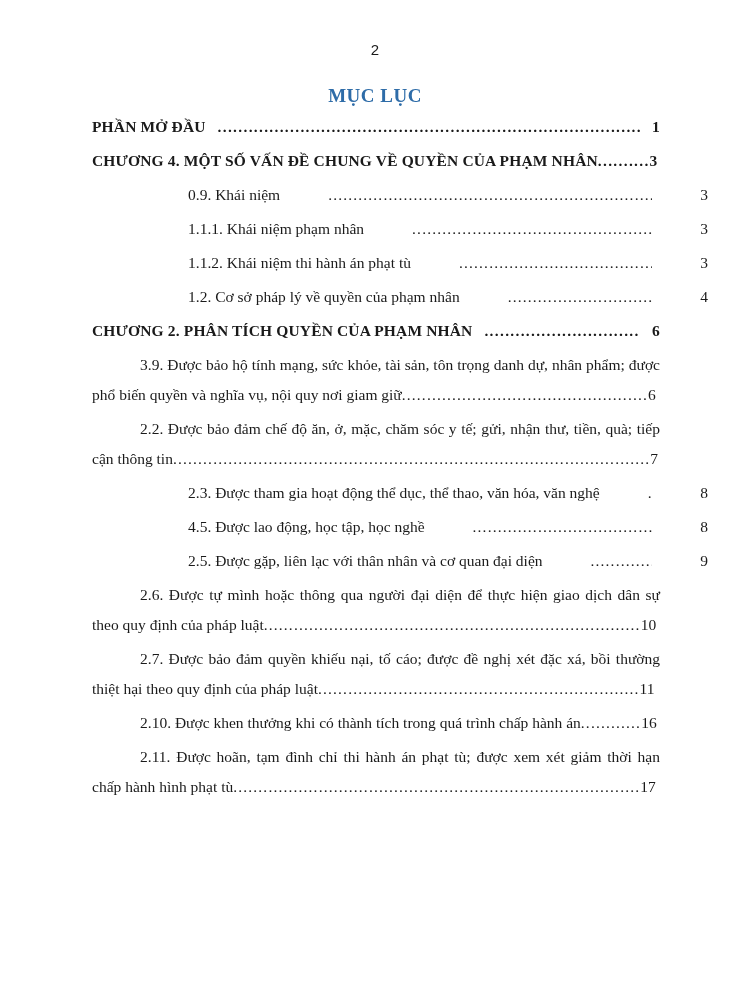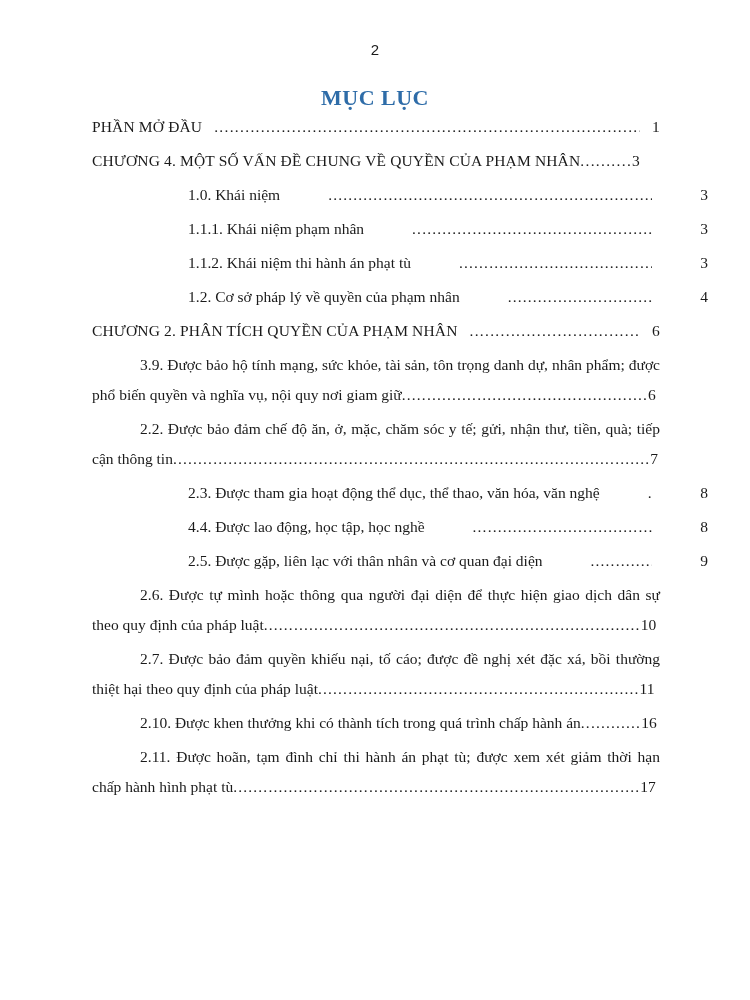"MỤC LỤC" .toc-title { font-size: 22px -> 19px }
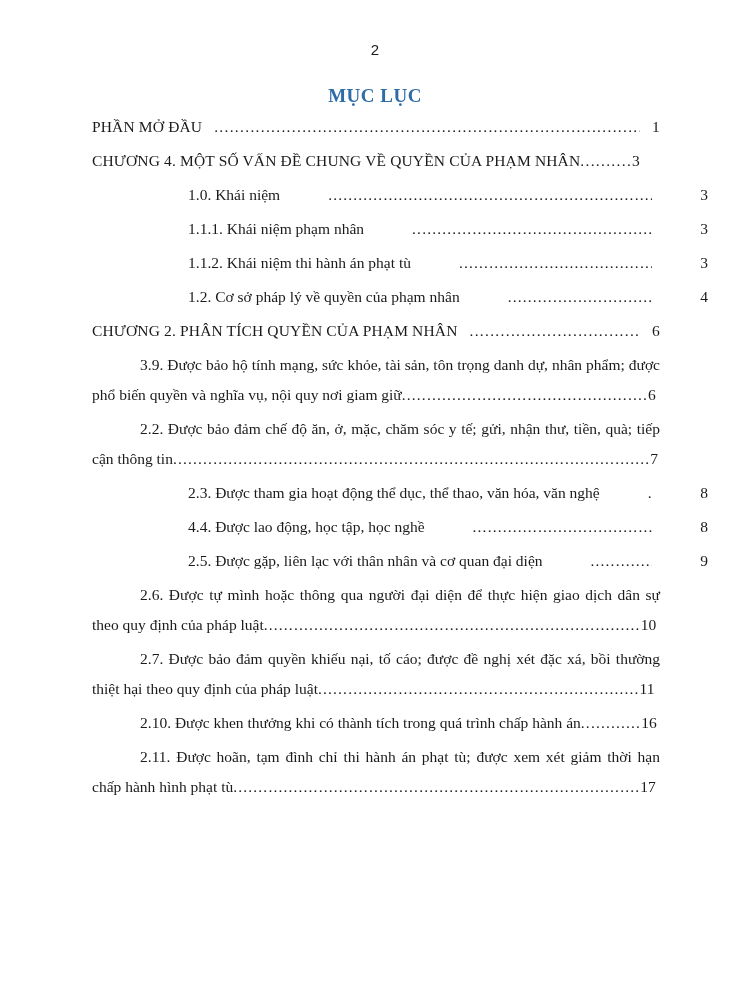"PHẦN MỞ ĐẦU" .lvl0 { font-weight: normal -> bold }
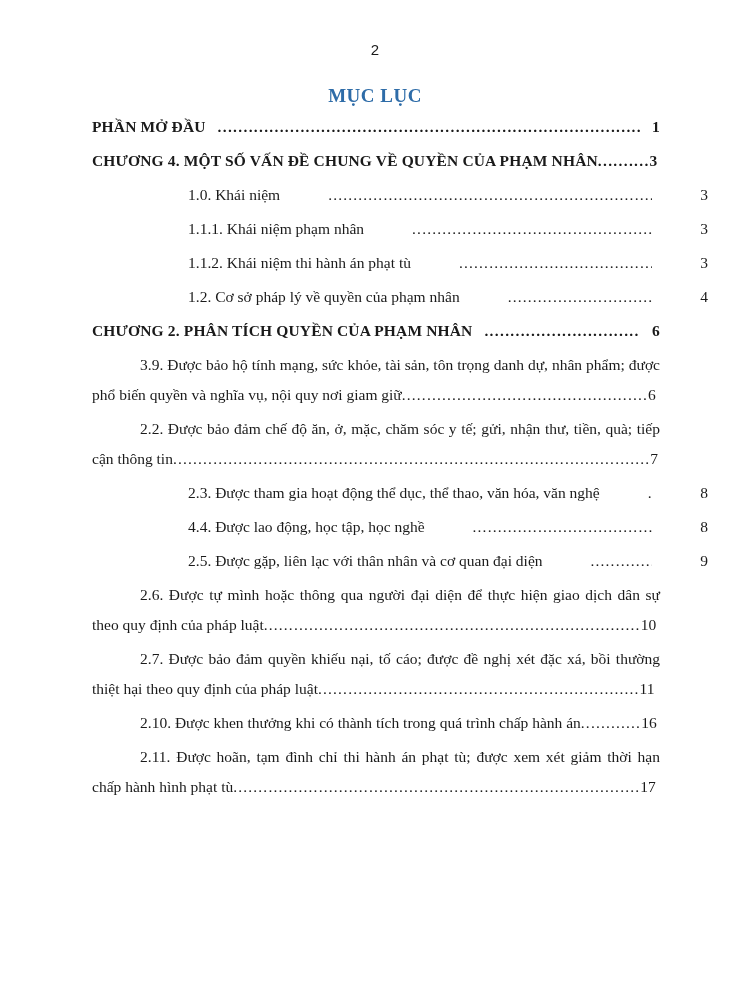"1.0. Khái niệm" span.label { text: 1.0 -> 0.9 }
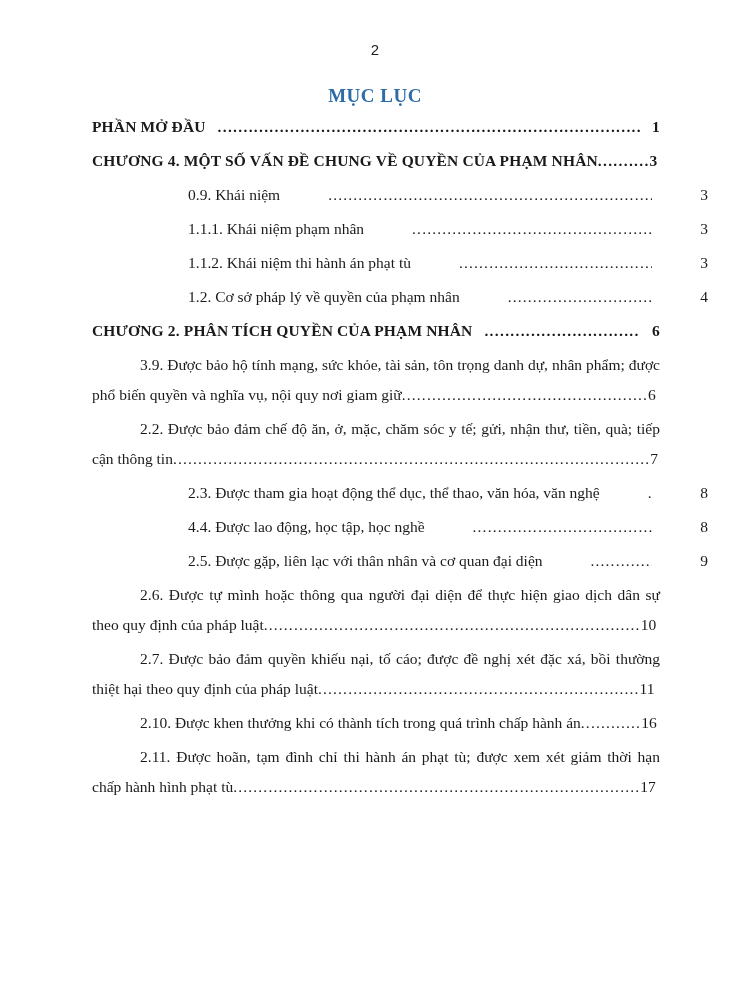"4.4. Được lao động, học" span.label { text: 4.4 -> 4.5 }
